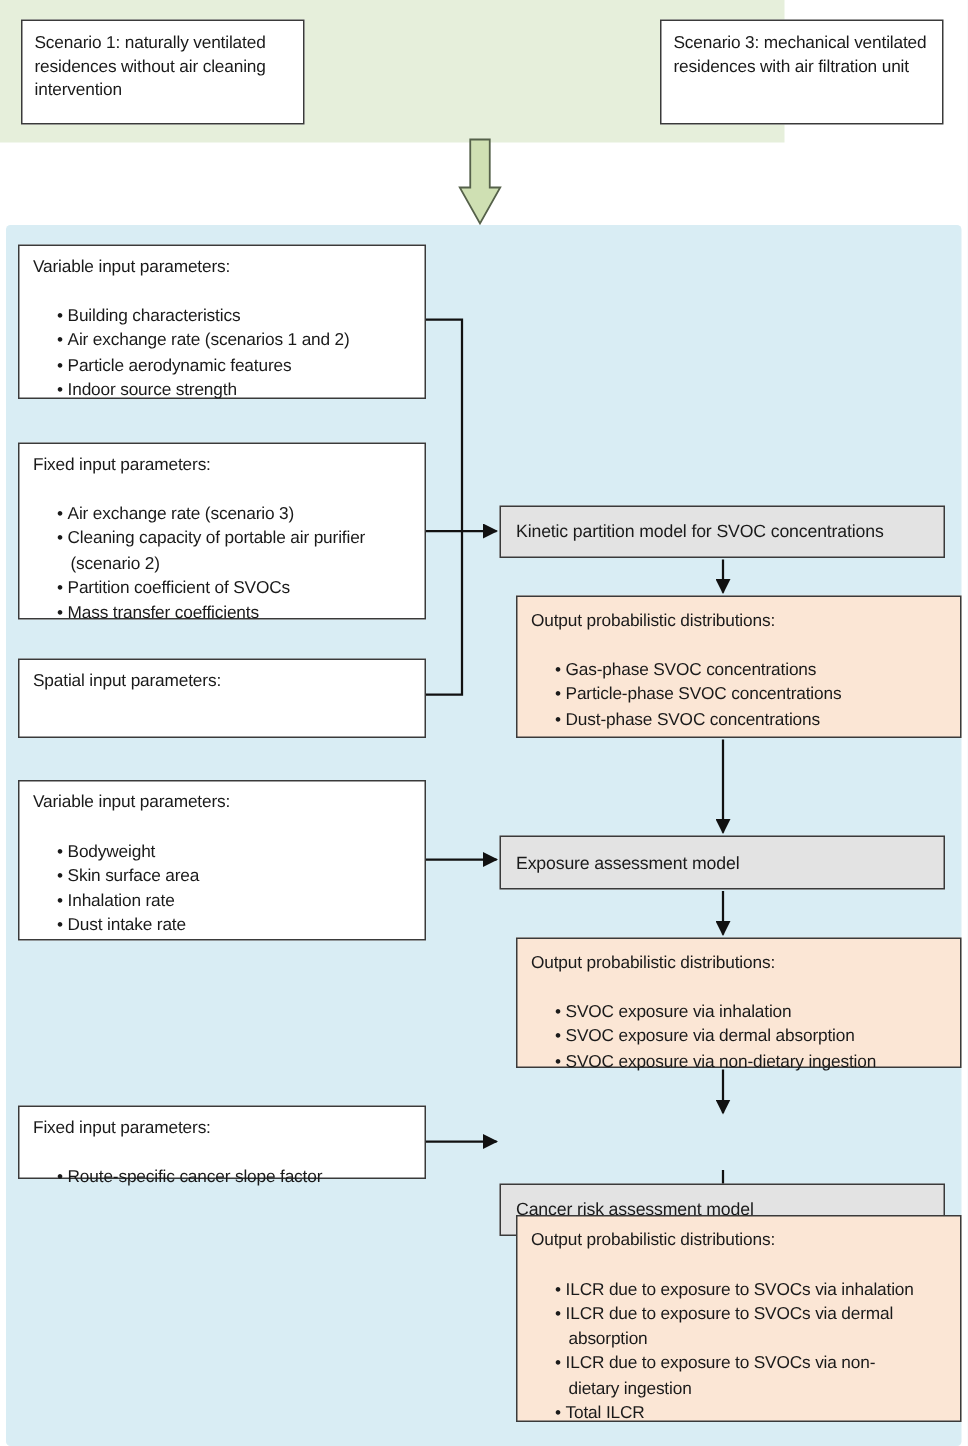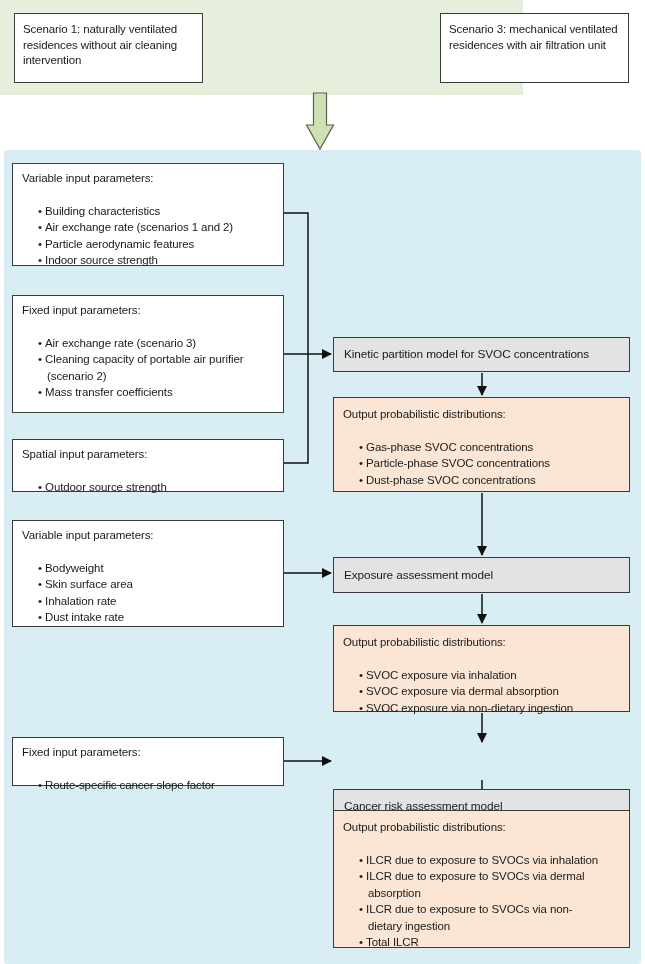"Partition coefficient of SVOCs" li { html: none -> <li>Partition coefficient of SVOCs</li> }
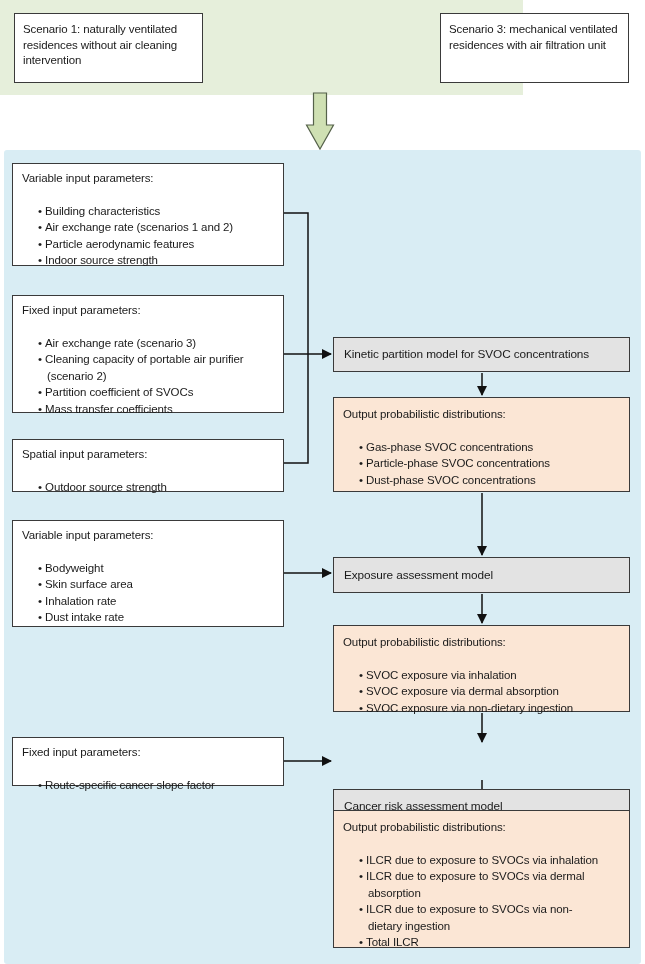"Output probabilistic distributions:" .obox { left: 333px -> 344px }
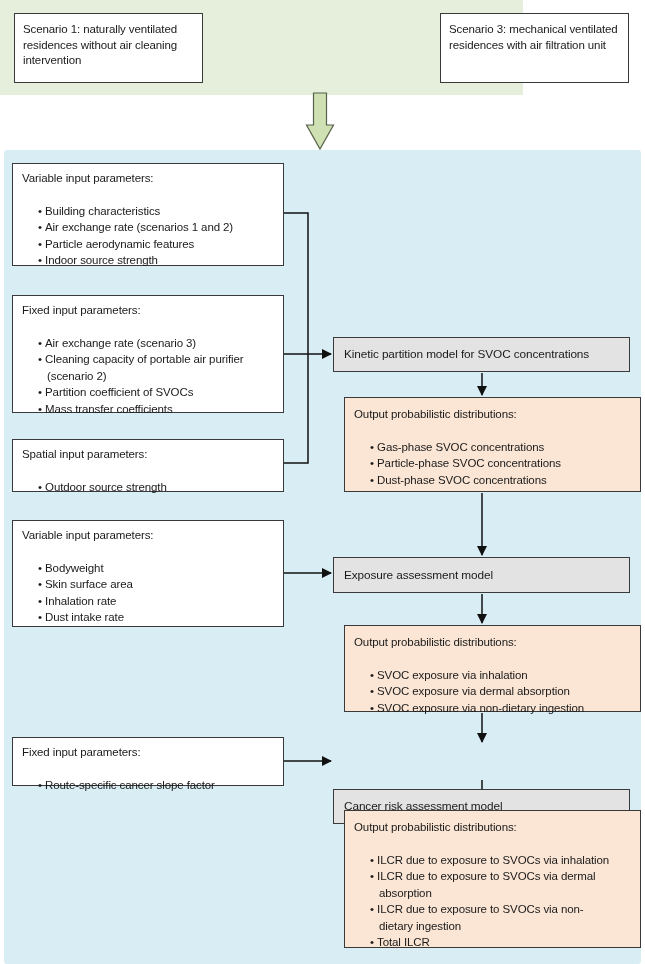"Outdoor source strength" ul { html: <ul> <li>Outdoor source strength</li> </ul> -> none }
